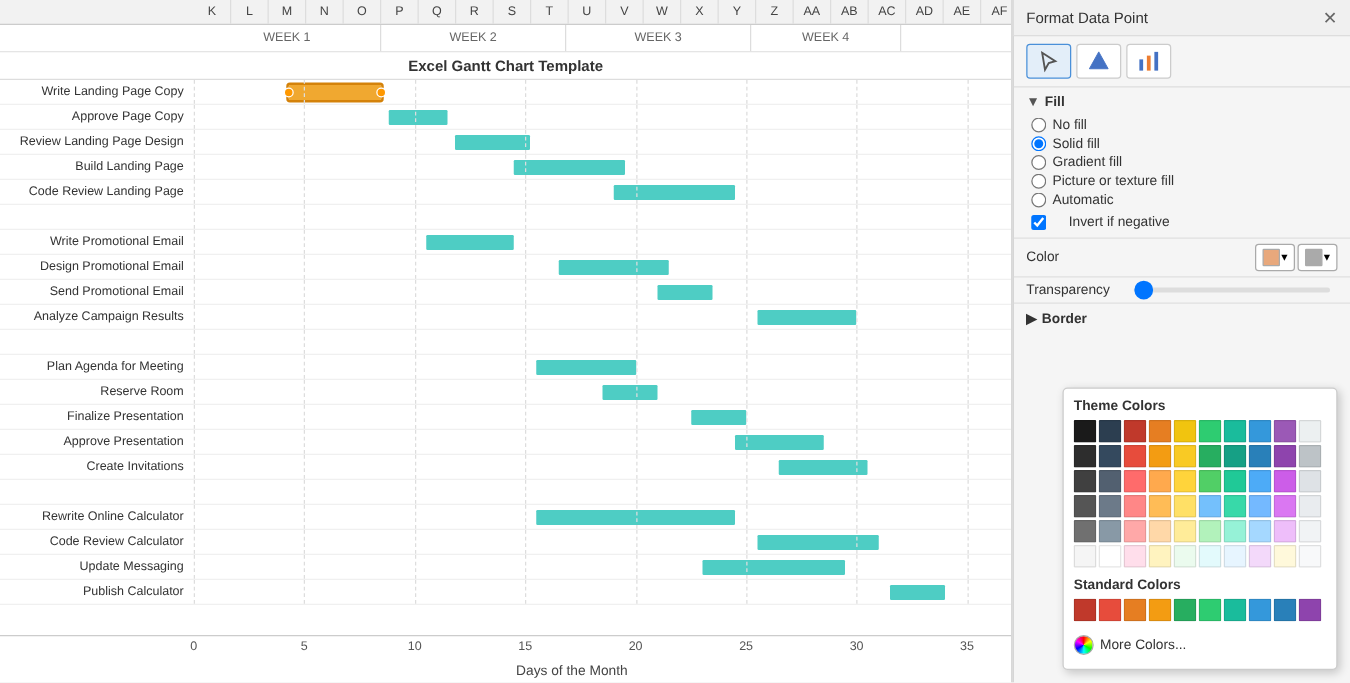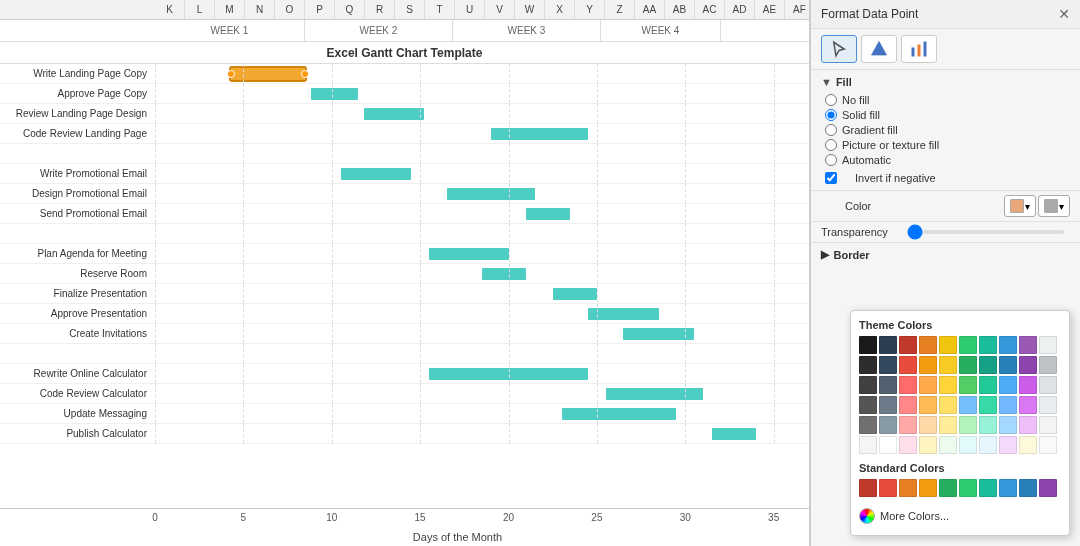"Build Landing Page" div.gantt-row { html: none -> <div> <div>Build Landing Page</div> <div> <div></div> <div></div> <div></div> <div></div> <div></div> <div></div> <div></div> <div></div> <div></div> </div> </div> }
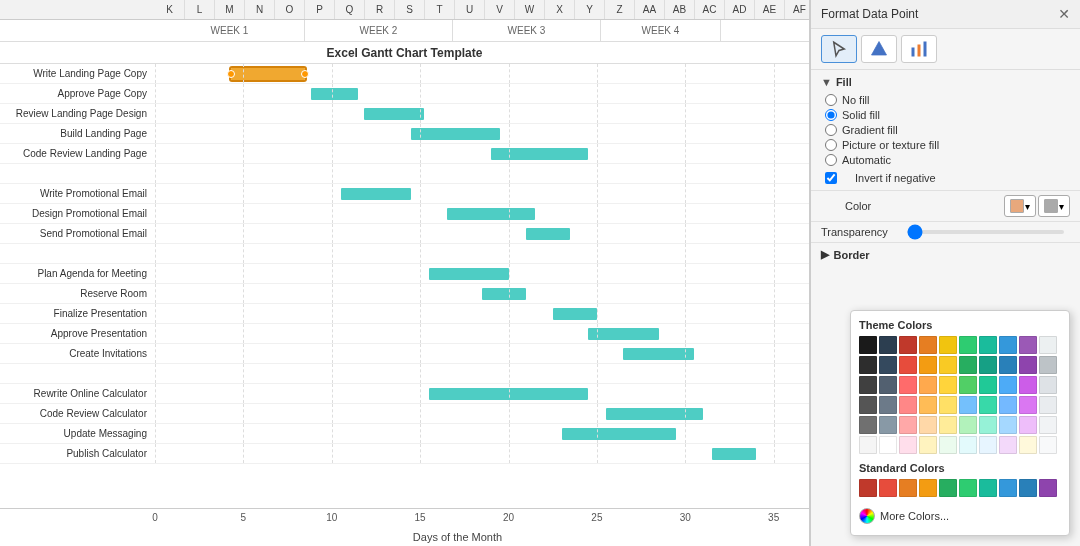"Color" .color-label { margin-left: 24px -> none }
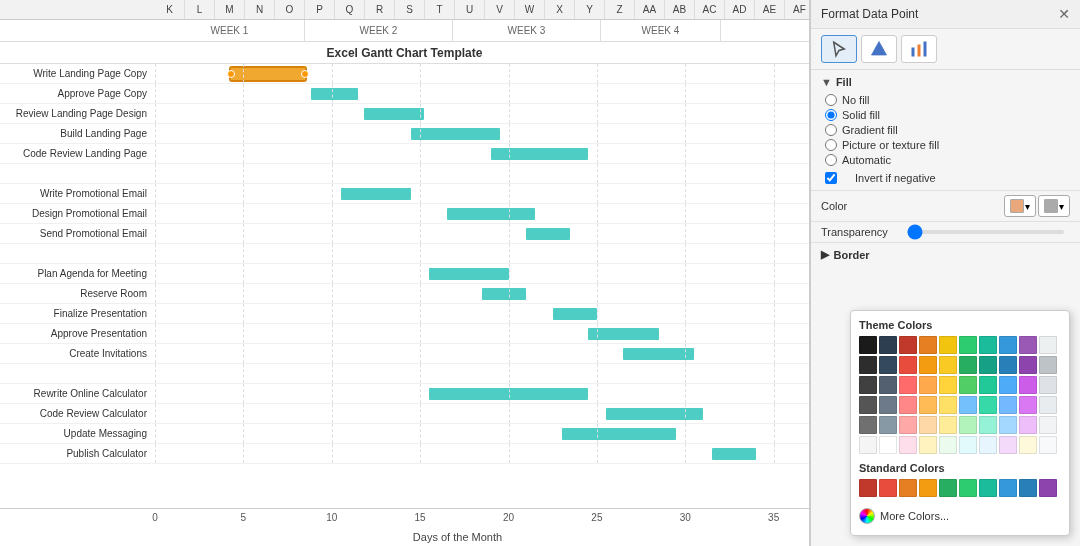"Analyze Campaign Results" div.gantt-row { html: none -> <div> <div>Analyze Campaign Results</div> <div> <div></div> <div></div> <div></div> <div></div> <div></div> <div></div> <div></div> <div></div> <div></div> </div> </div> }
